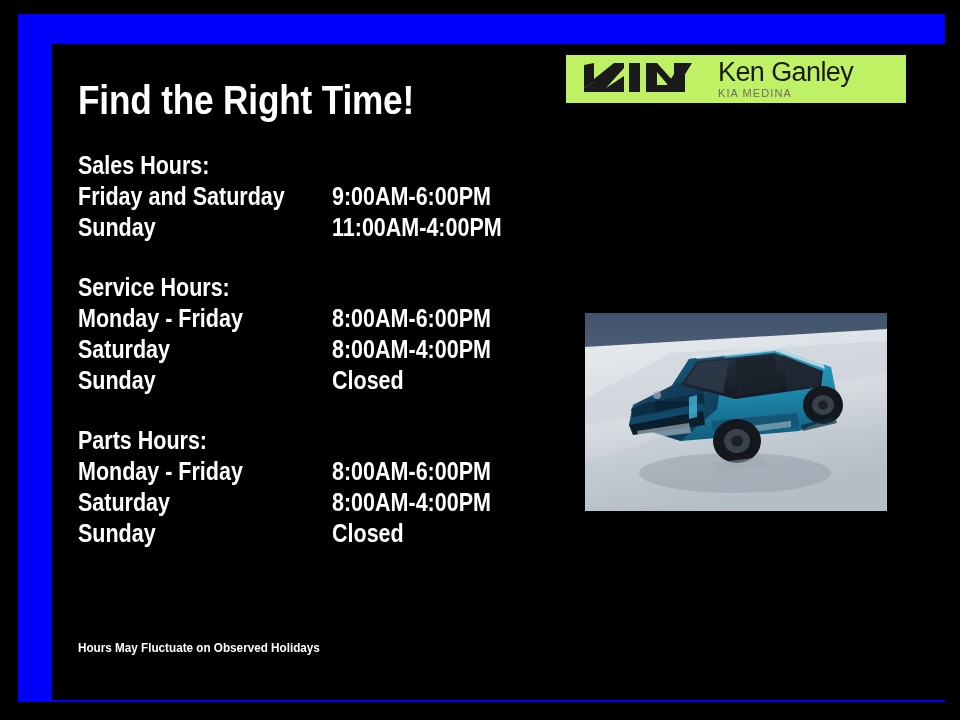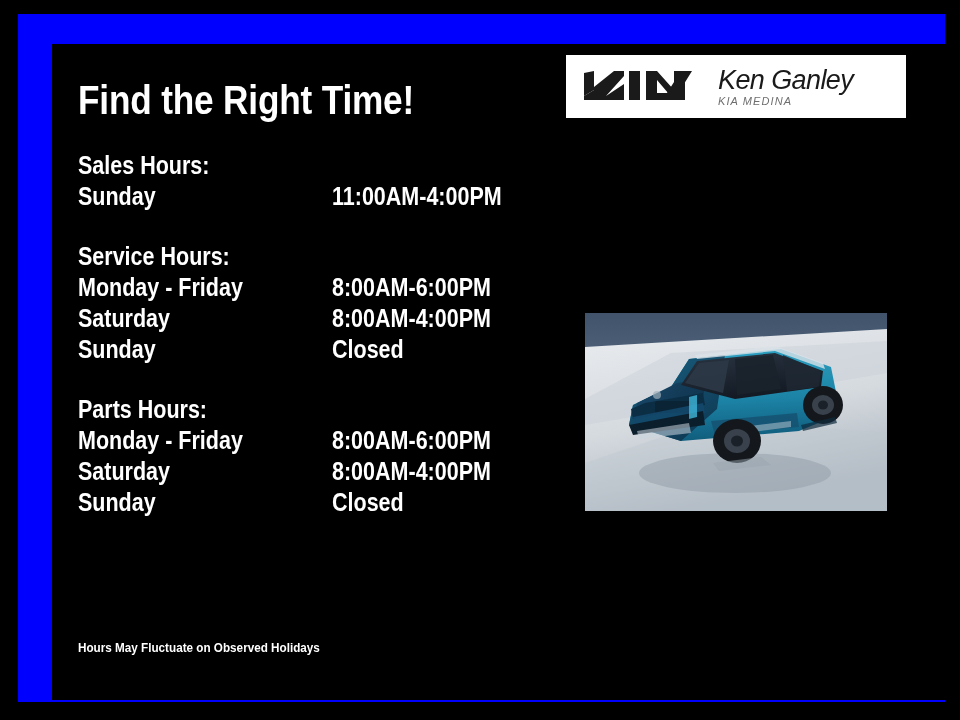"Ken Ganley" .logo-plate { background: #ffffff -> #bef264; font-style: italic -> none; height: 63px -> 48px }
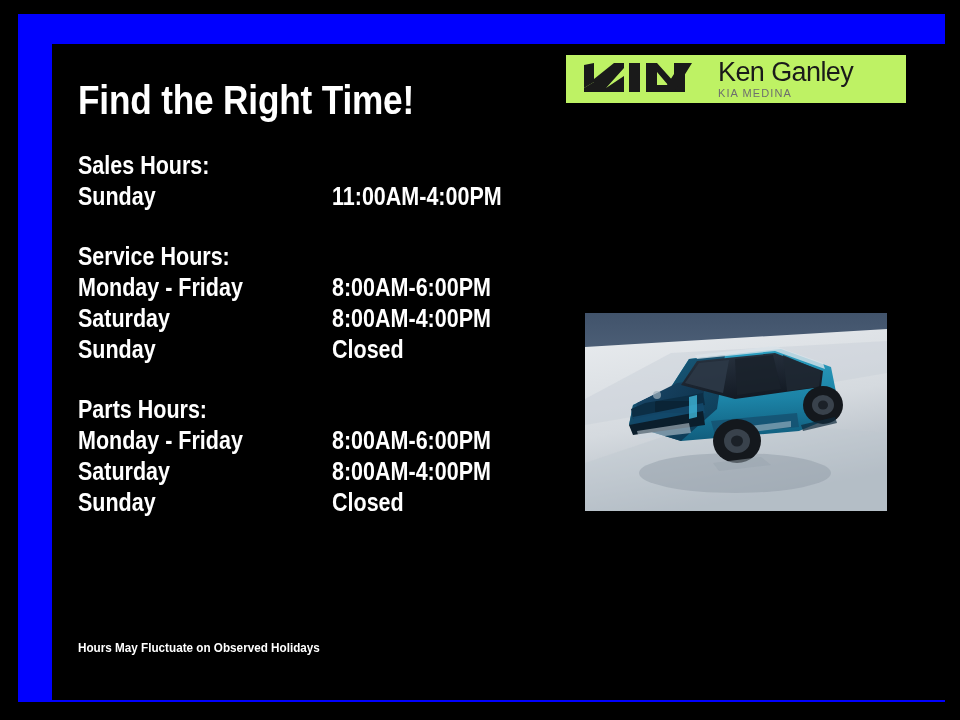"Friday and Saturday" div.hours-row { html: none -> <div> <span>Friday and Saturday</span> <span>9:00AM-6:00PM</span> </div> }
